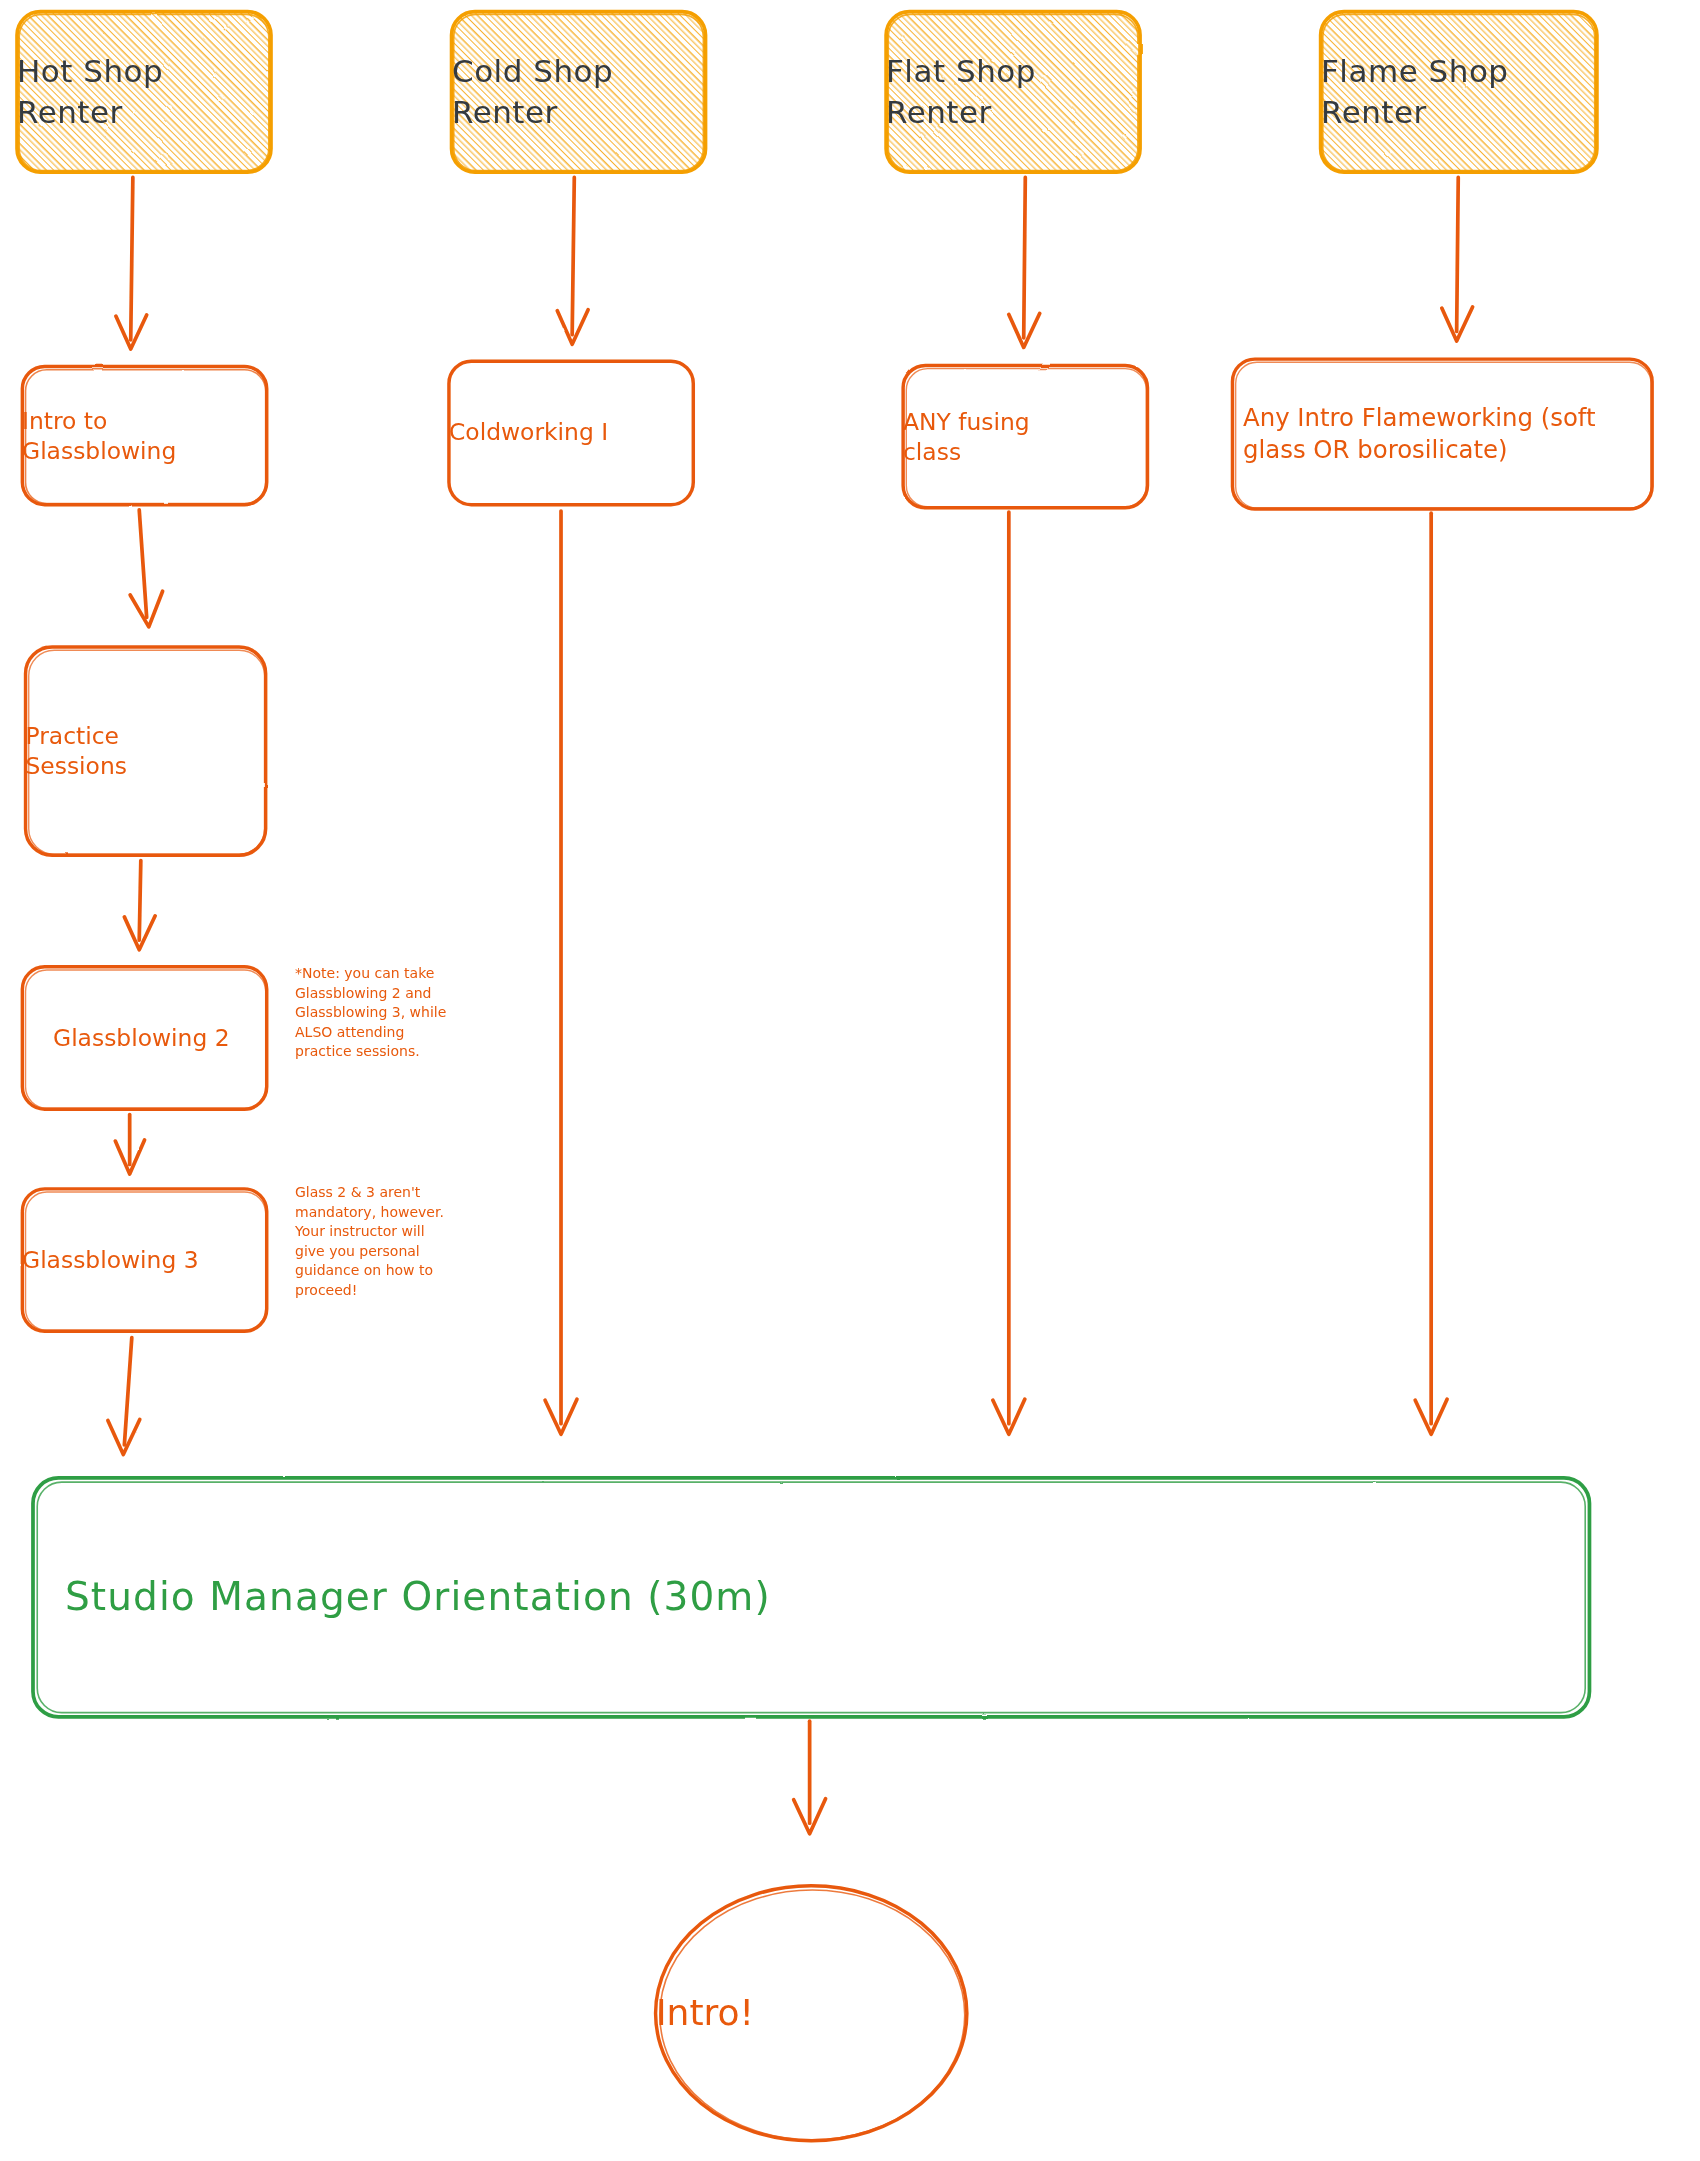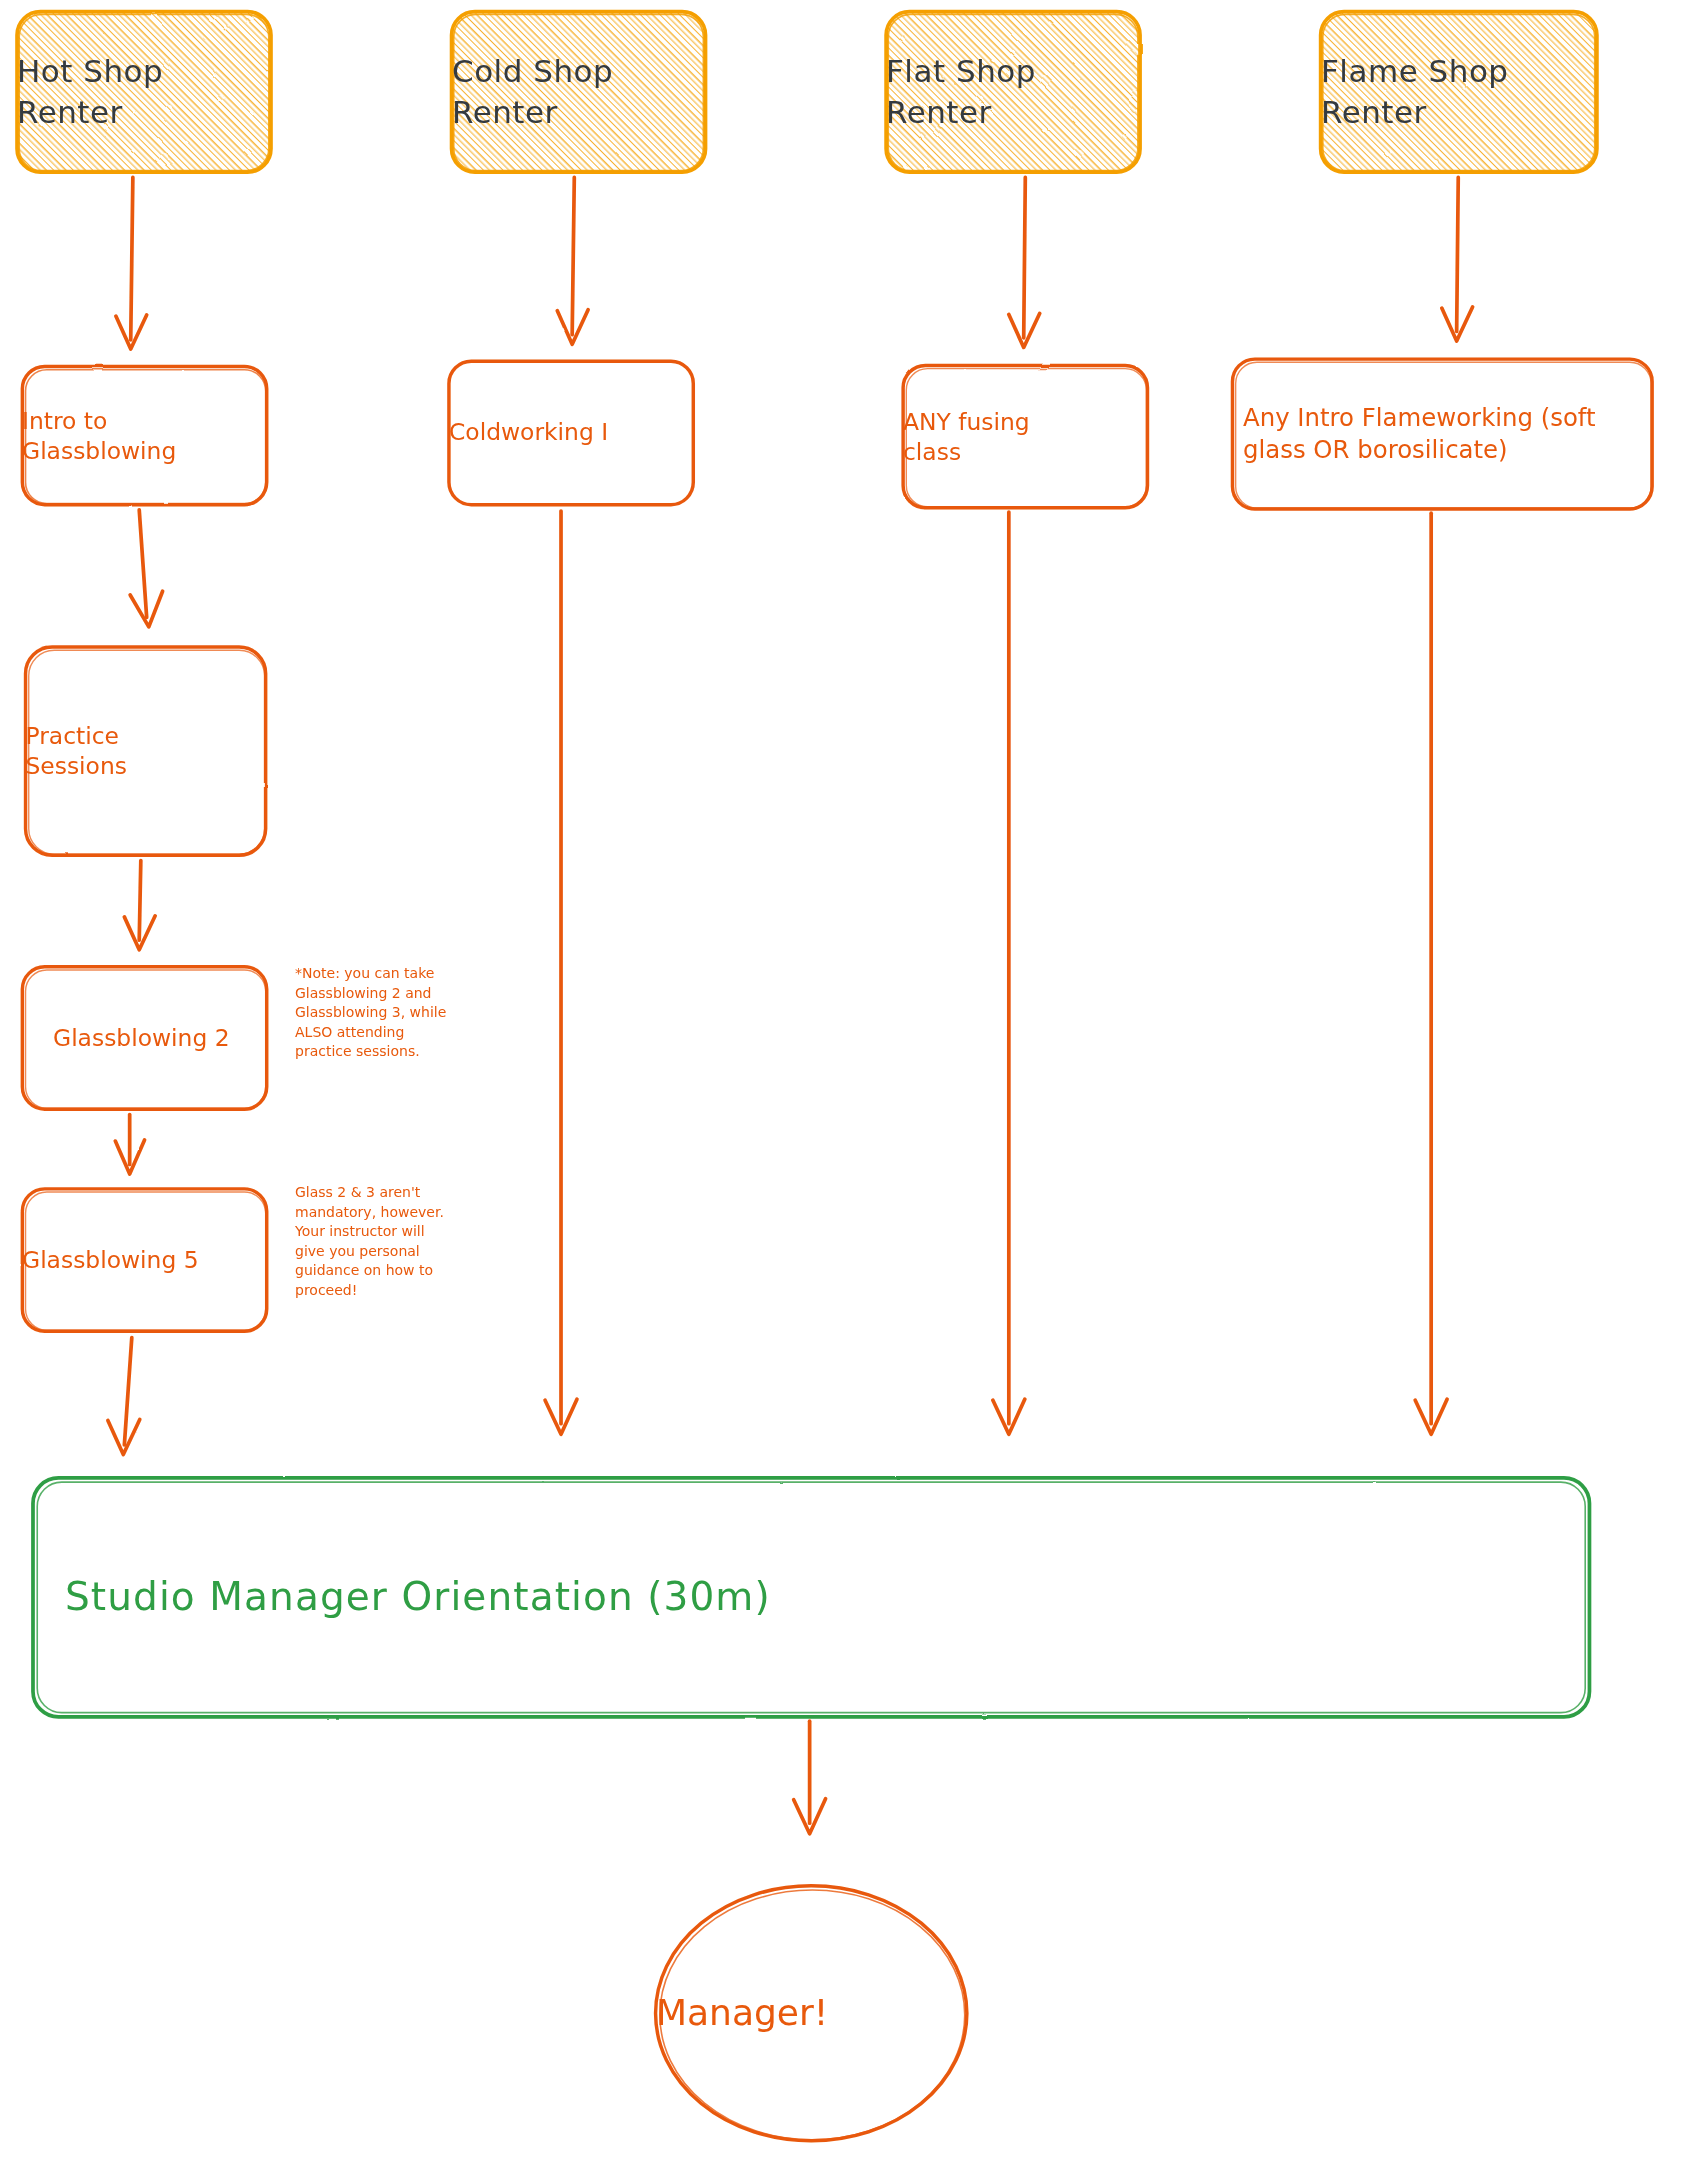"Glassblowing 5" span { text: 5 -> 3 }
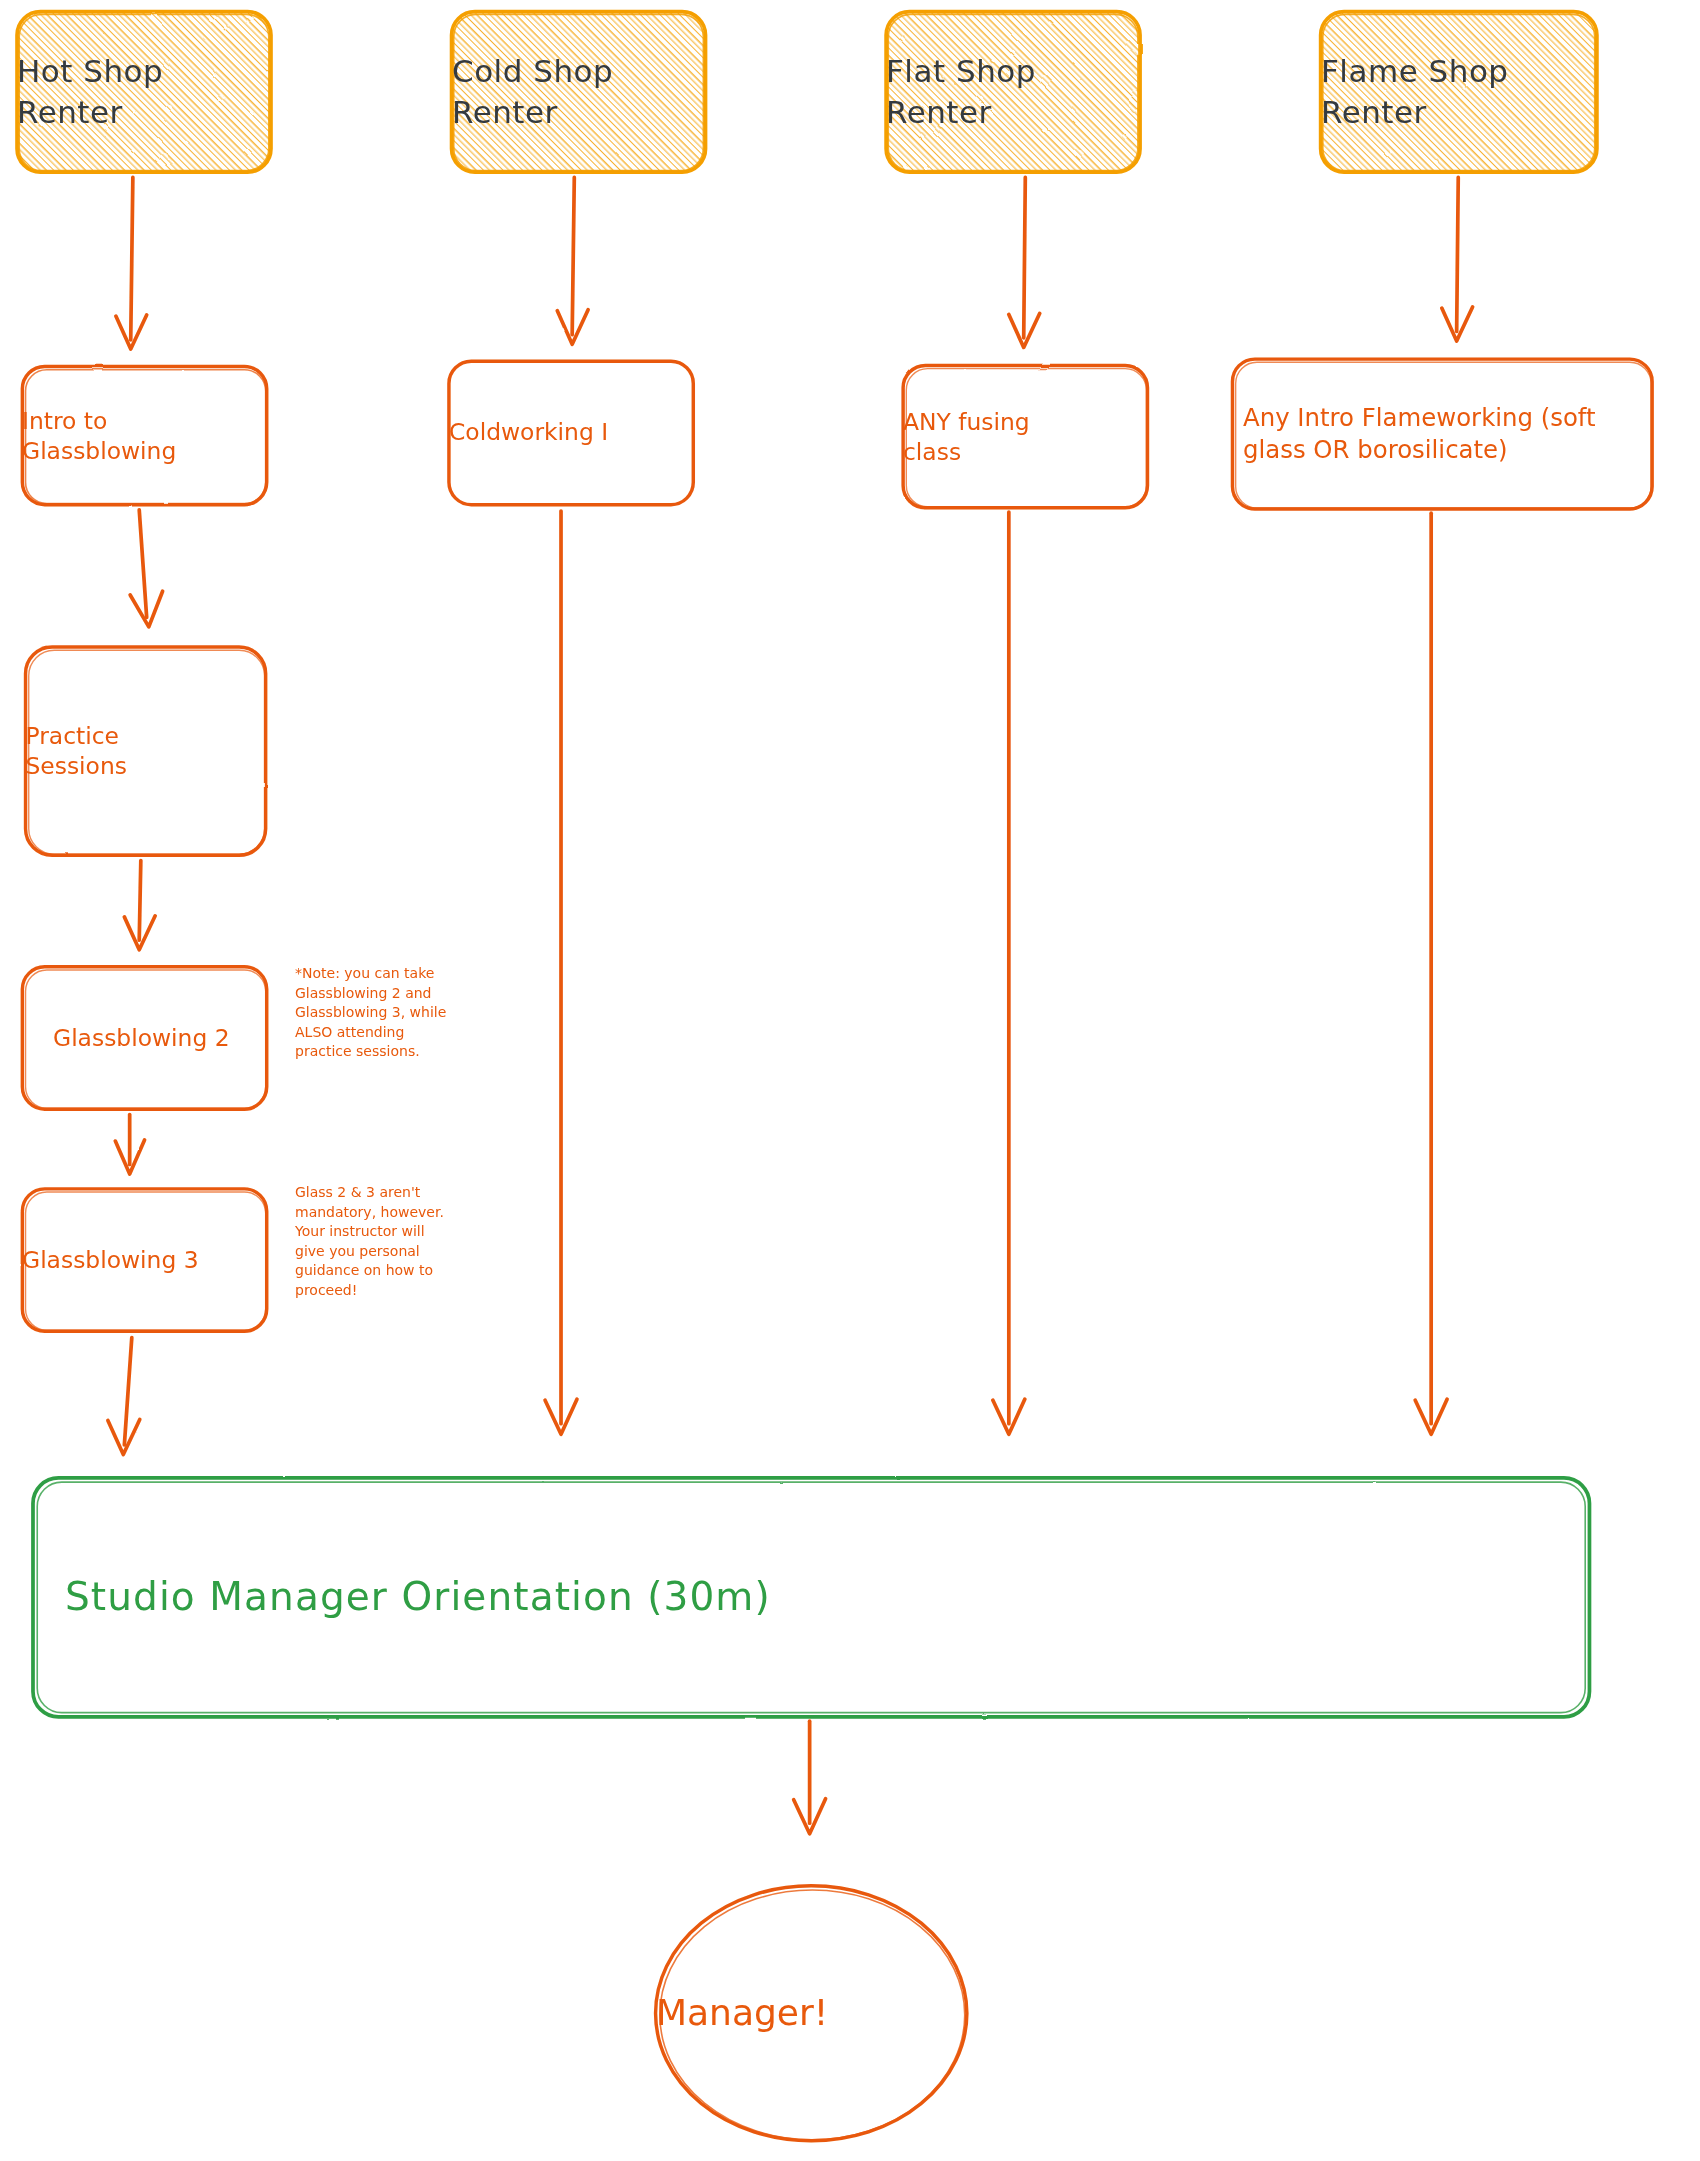"Manager!" span { text: Manager -> Intro }
